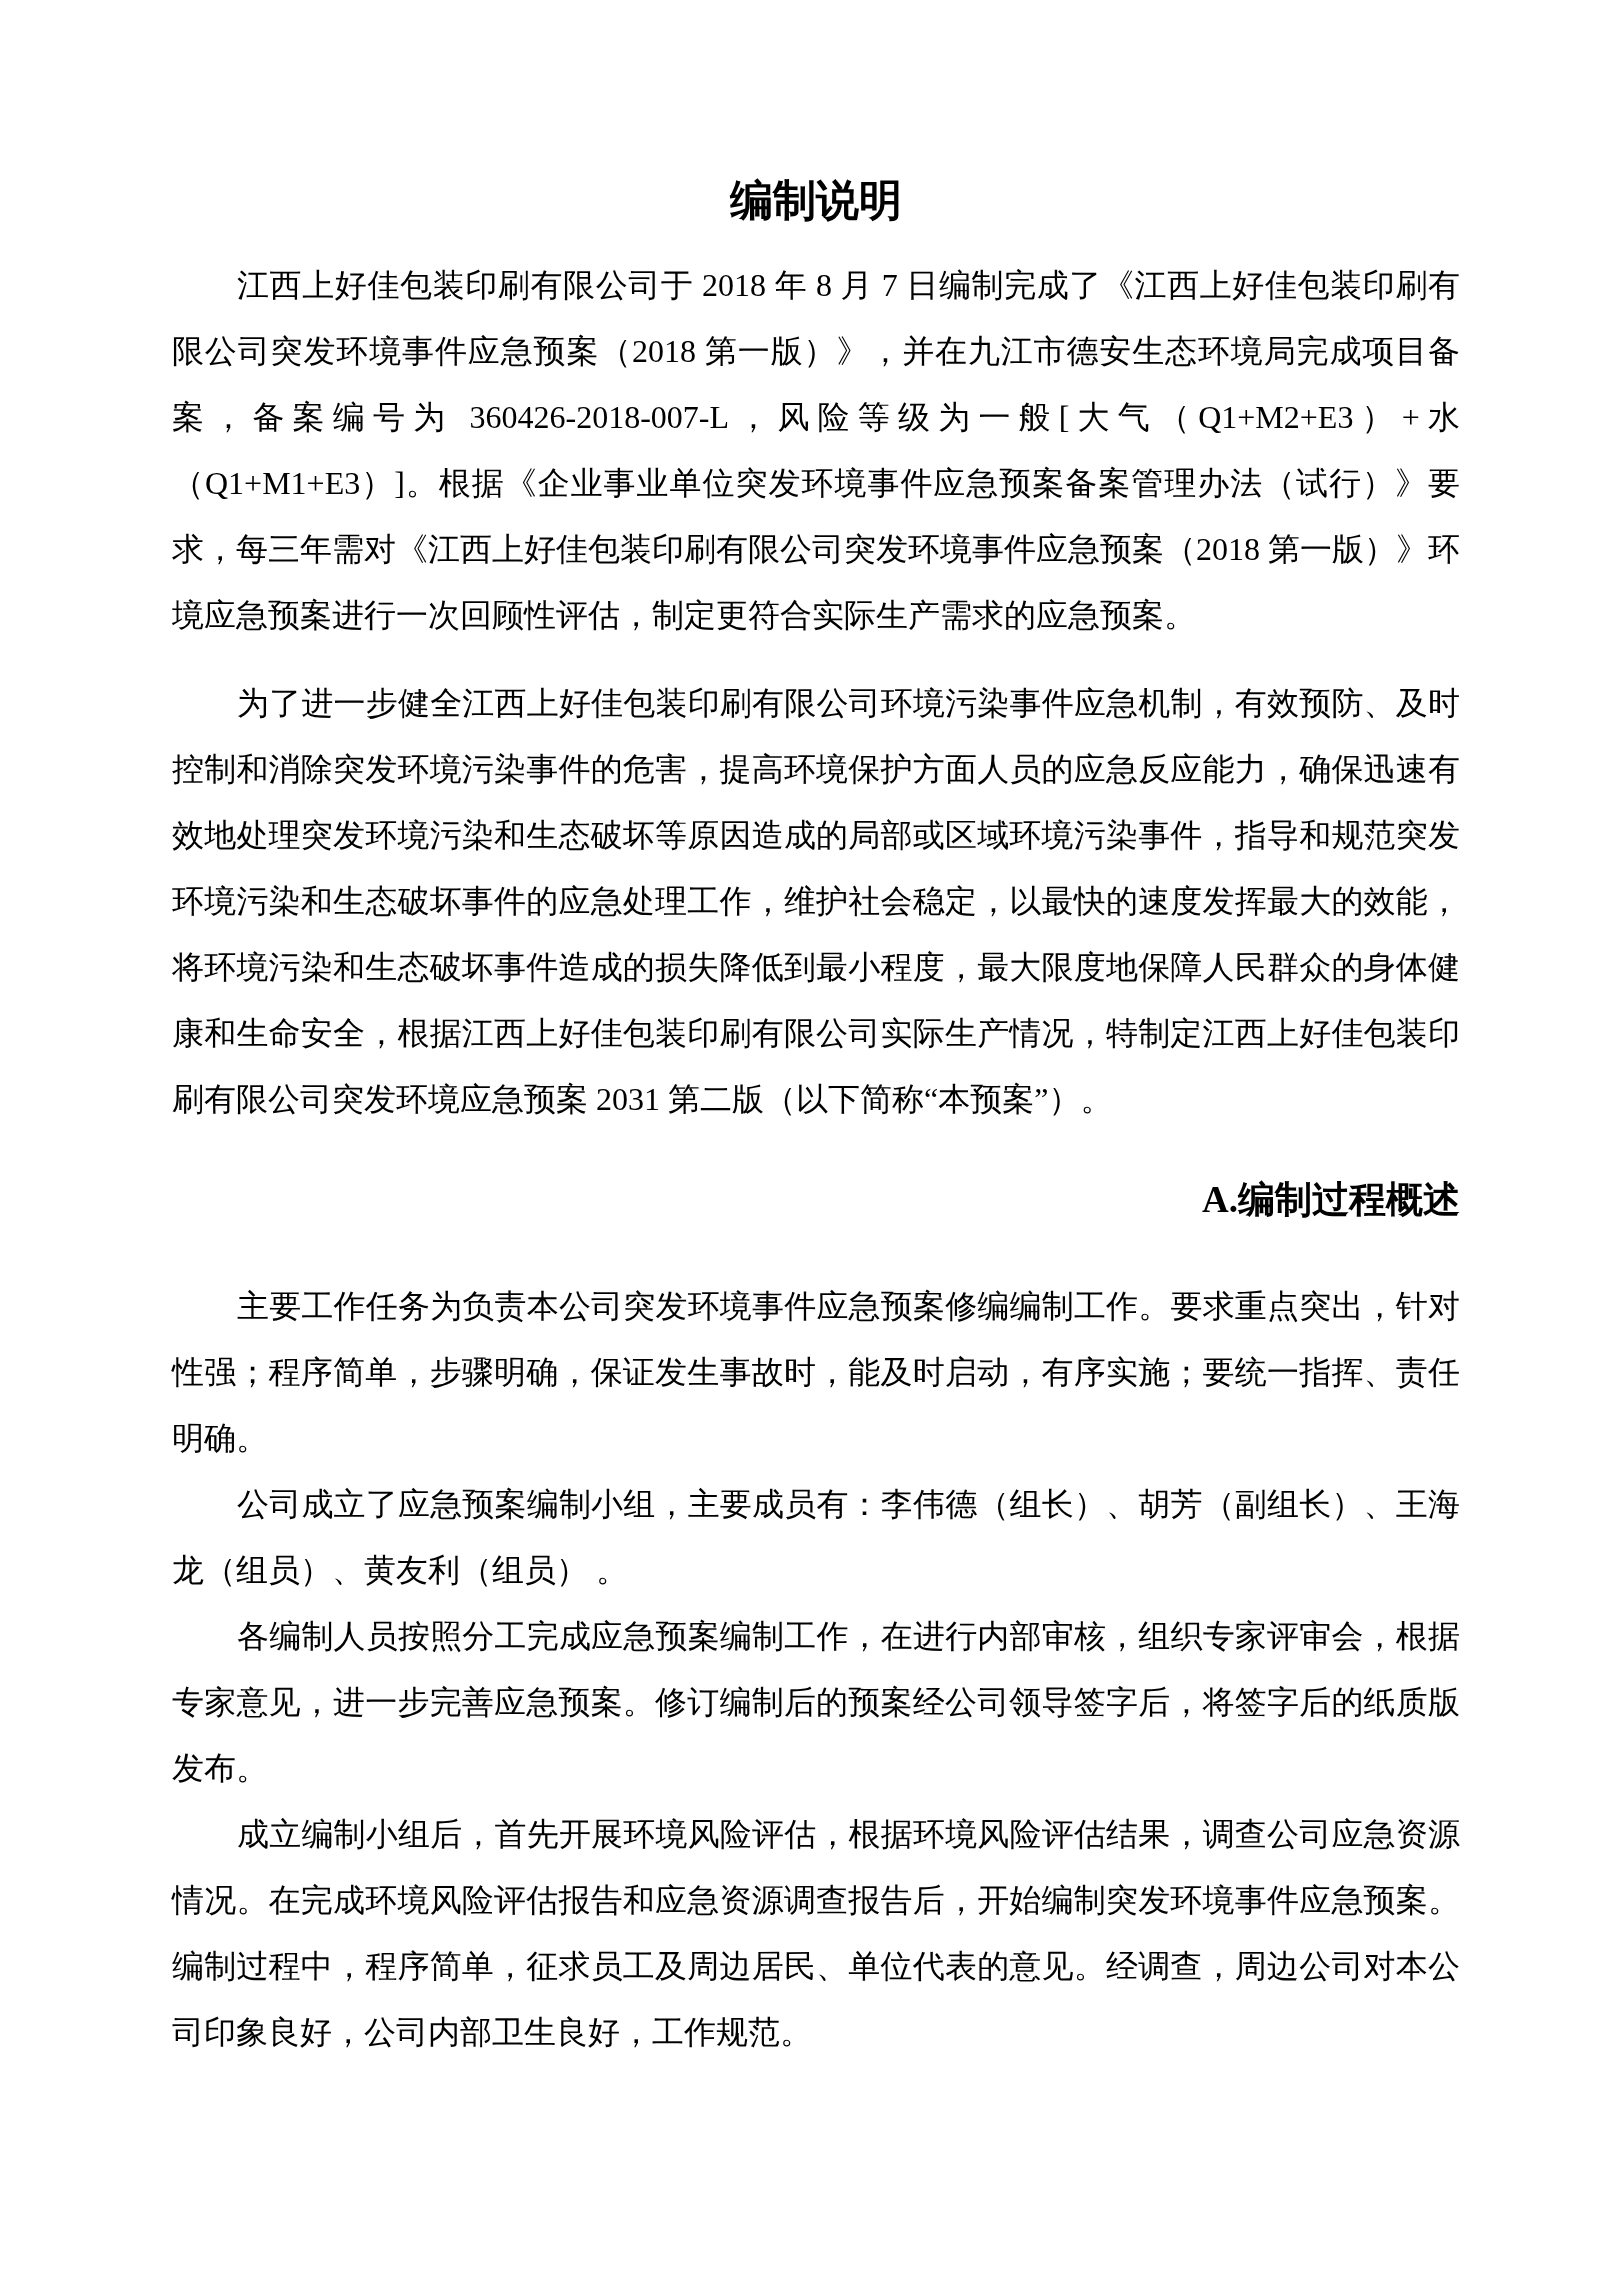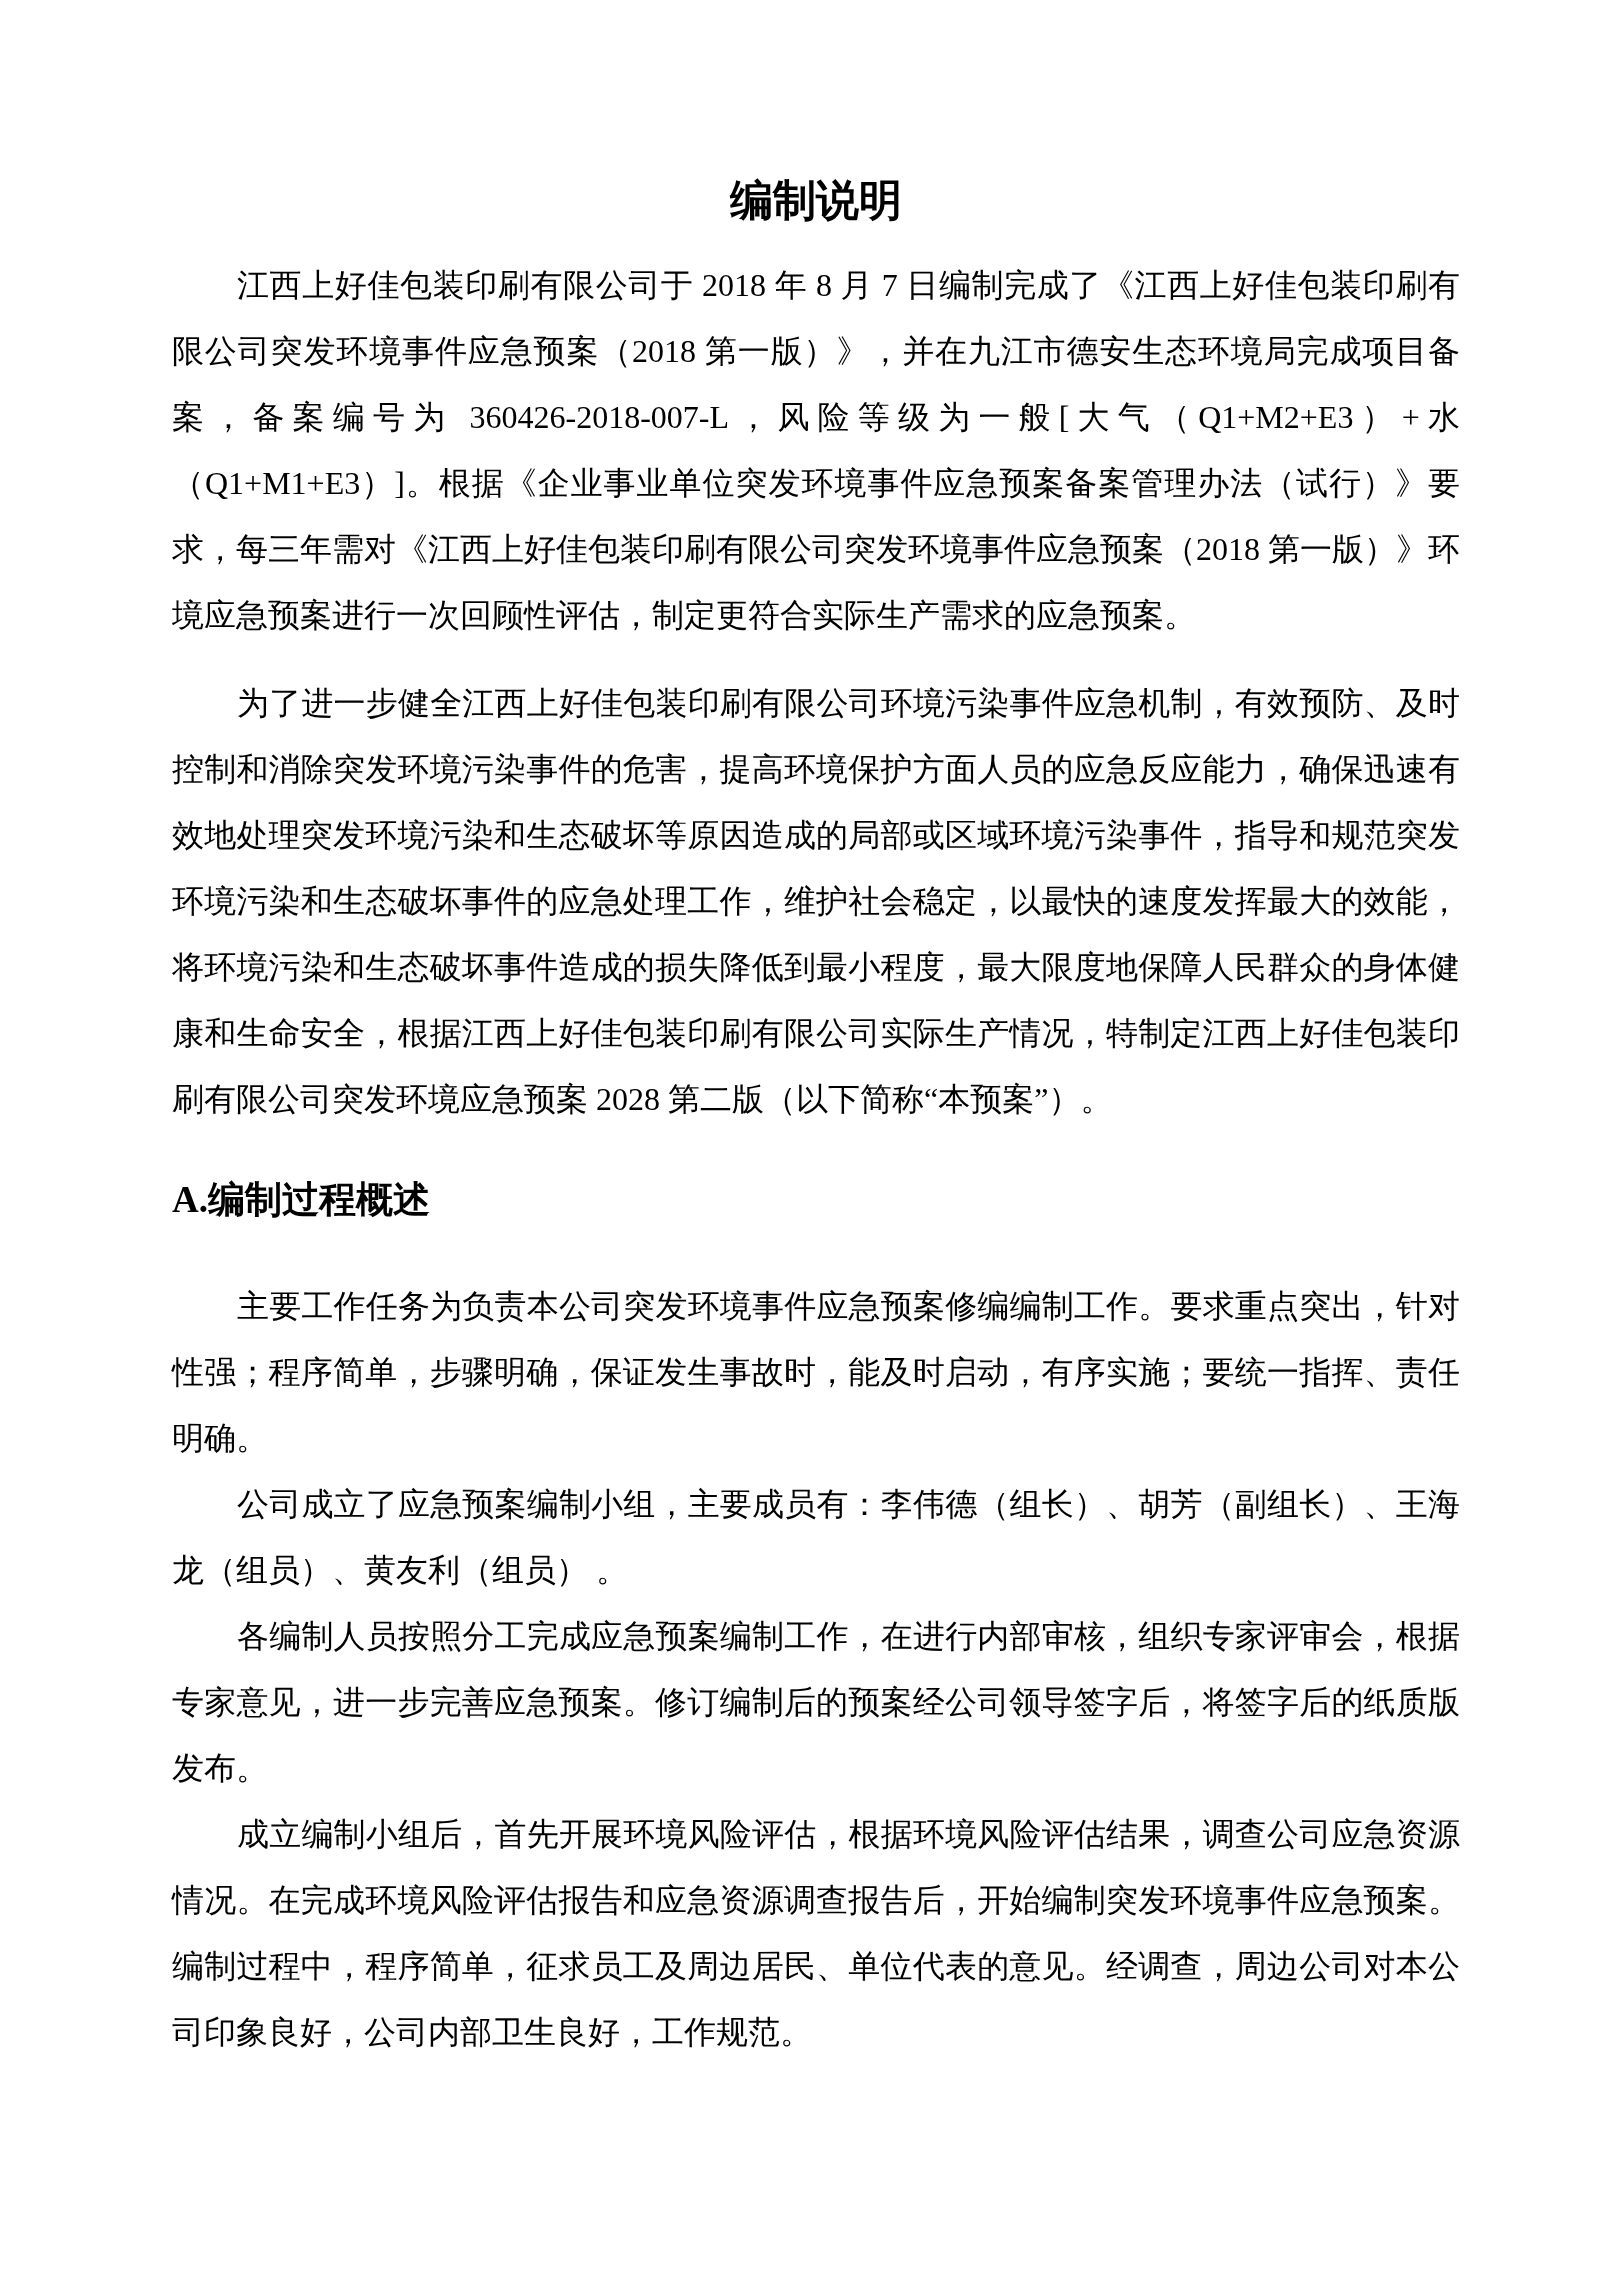"为了进一步健全江西上好佳包装印刷有限公司环境污染事件应急机制，有效预防、及时控制" p.para { text: 2028 -> 2031 }
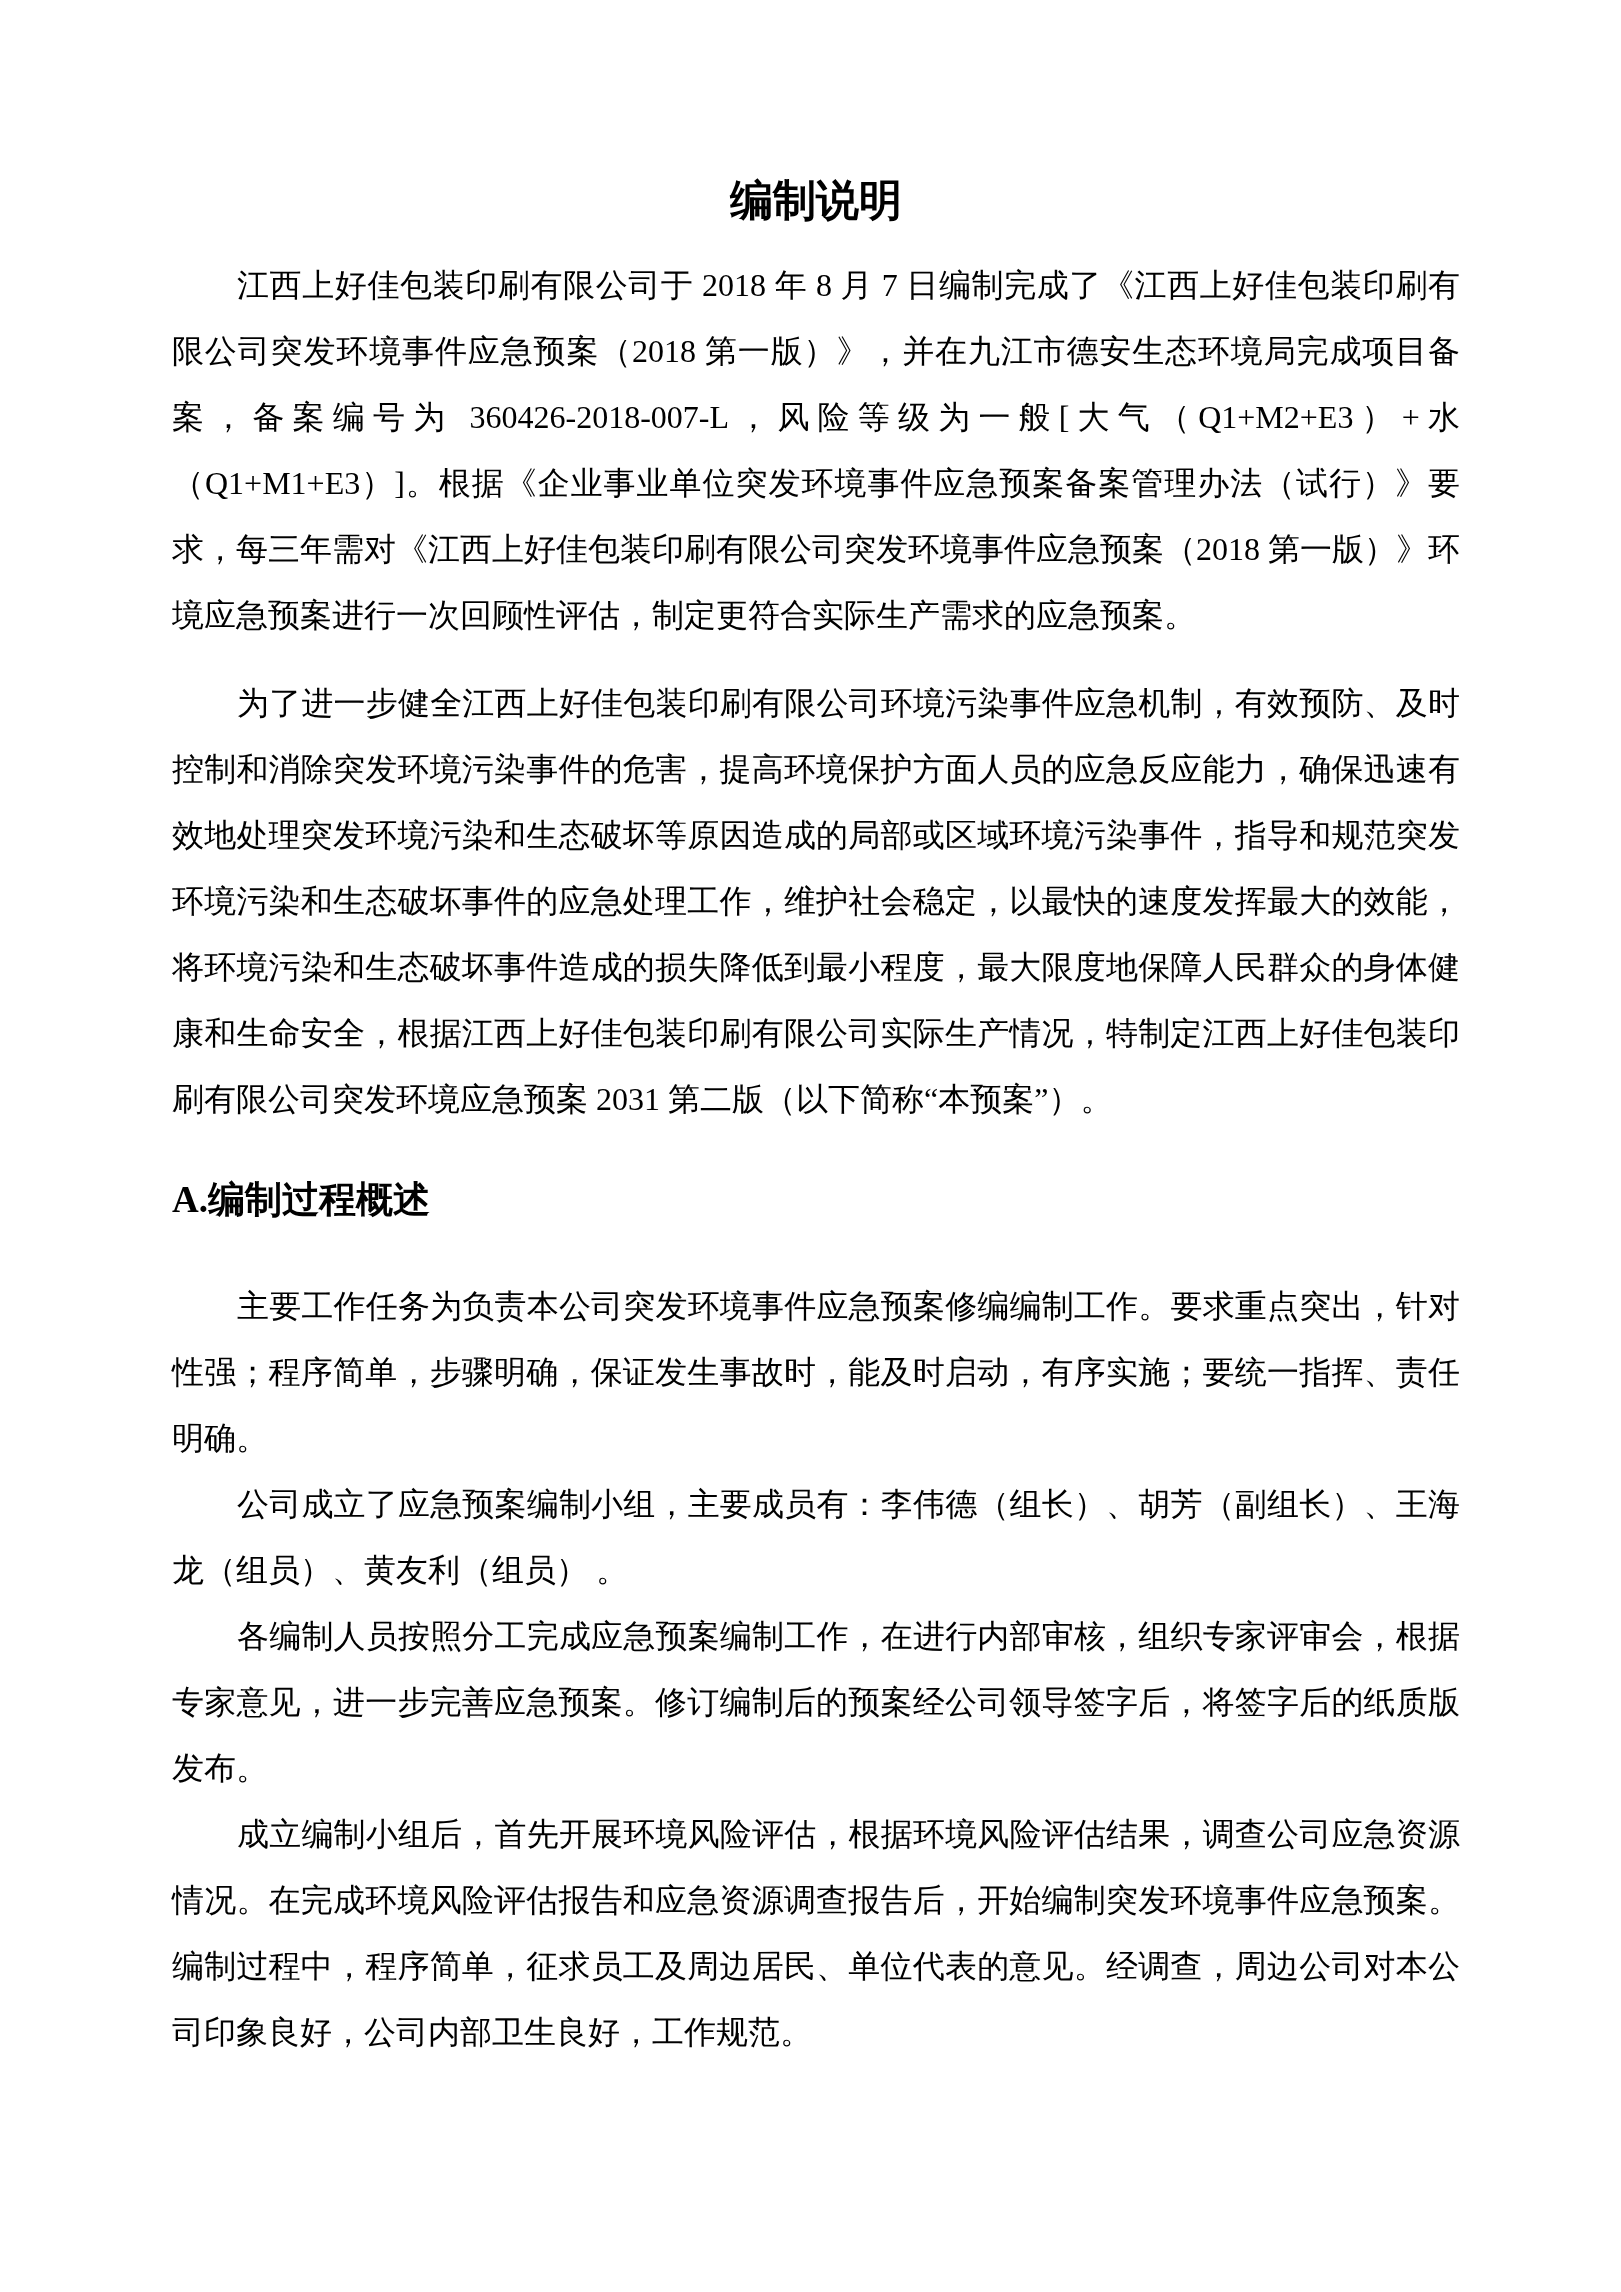"A.编制过程概述" .section-heading { text-align: left -> right }
